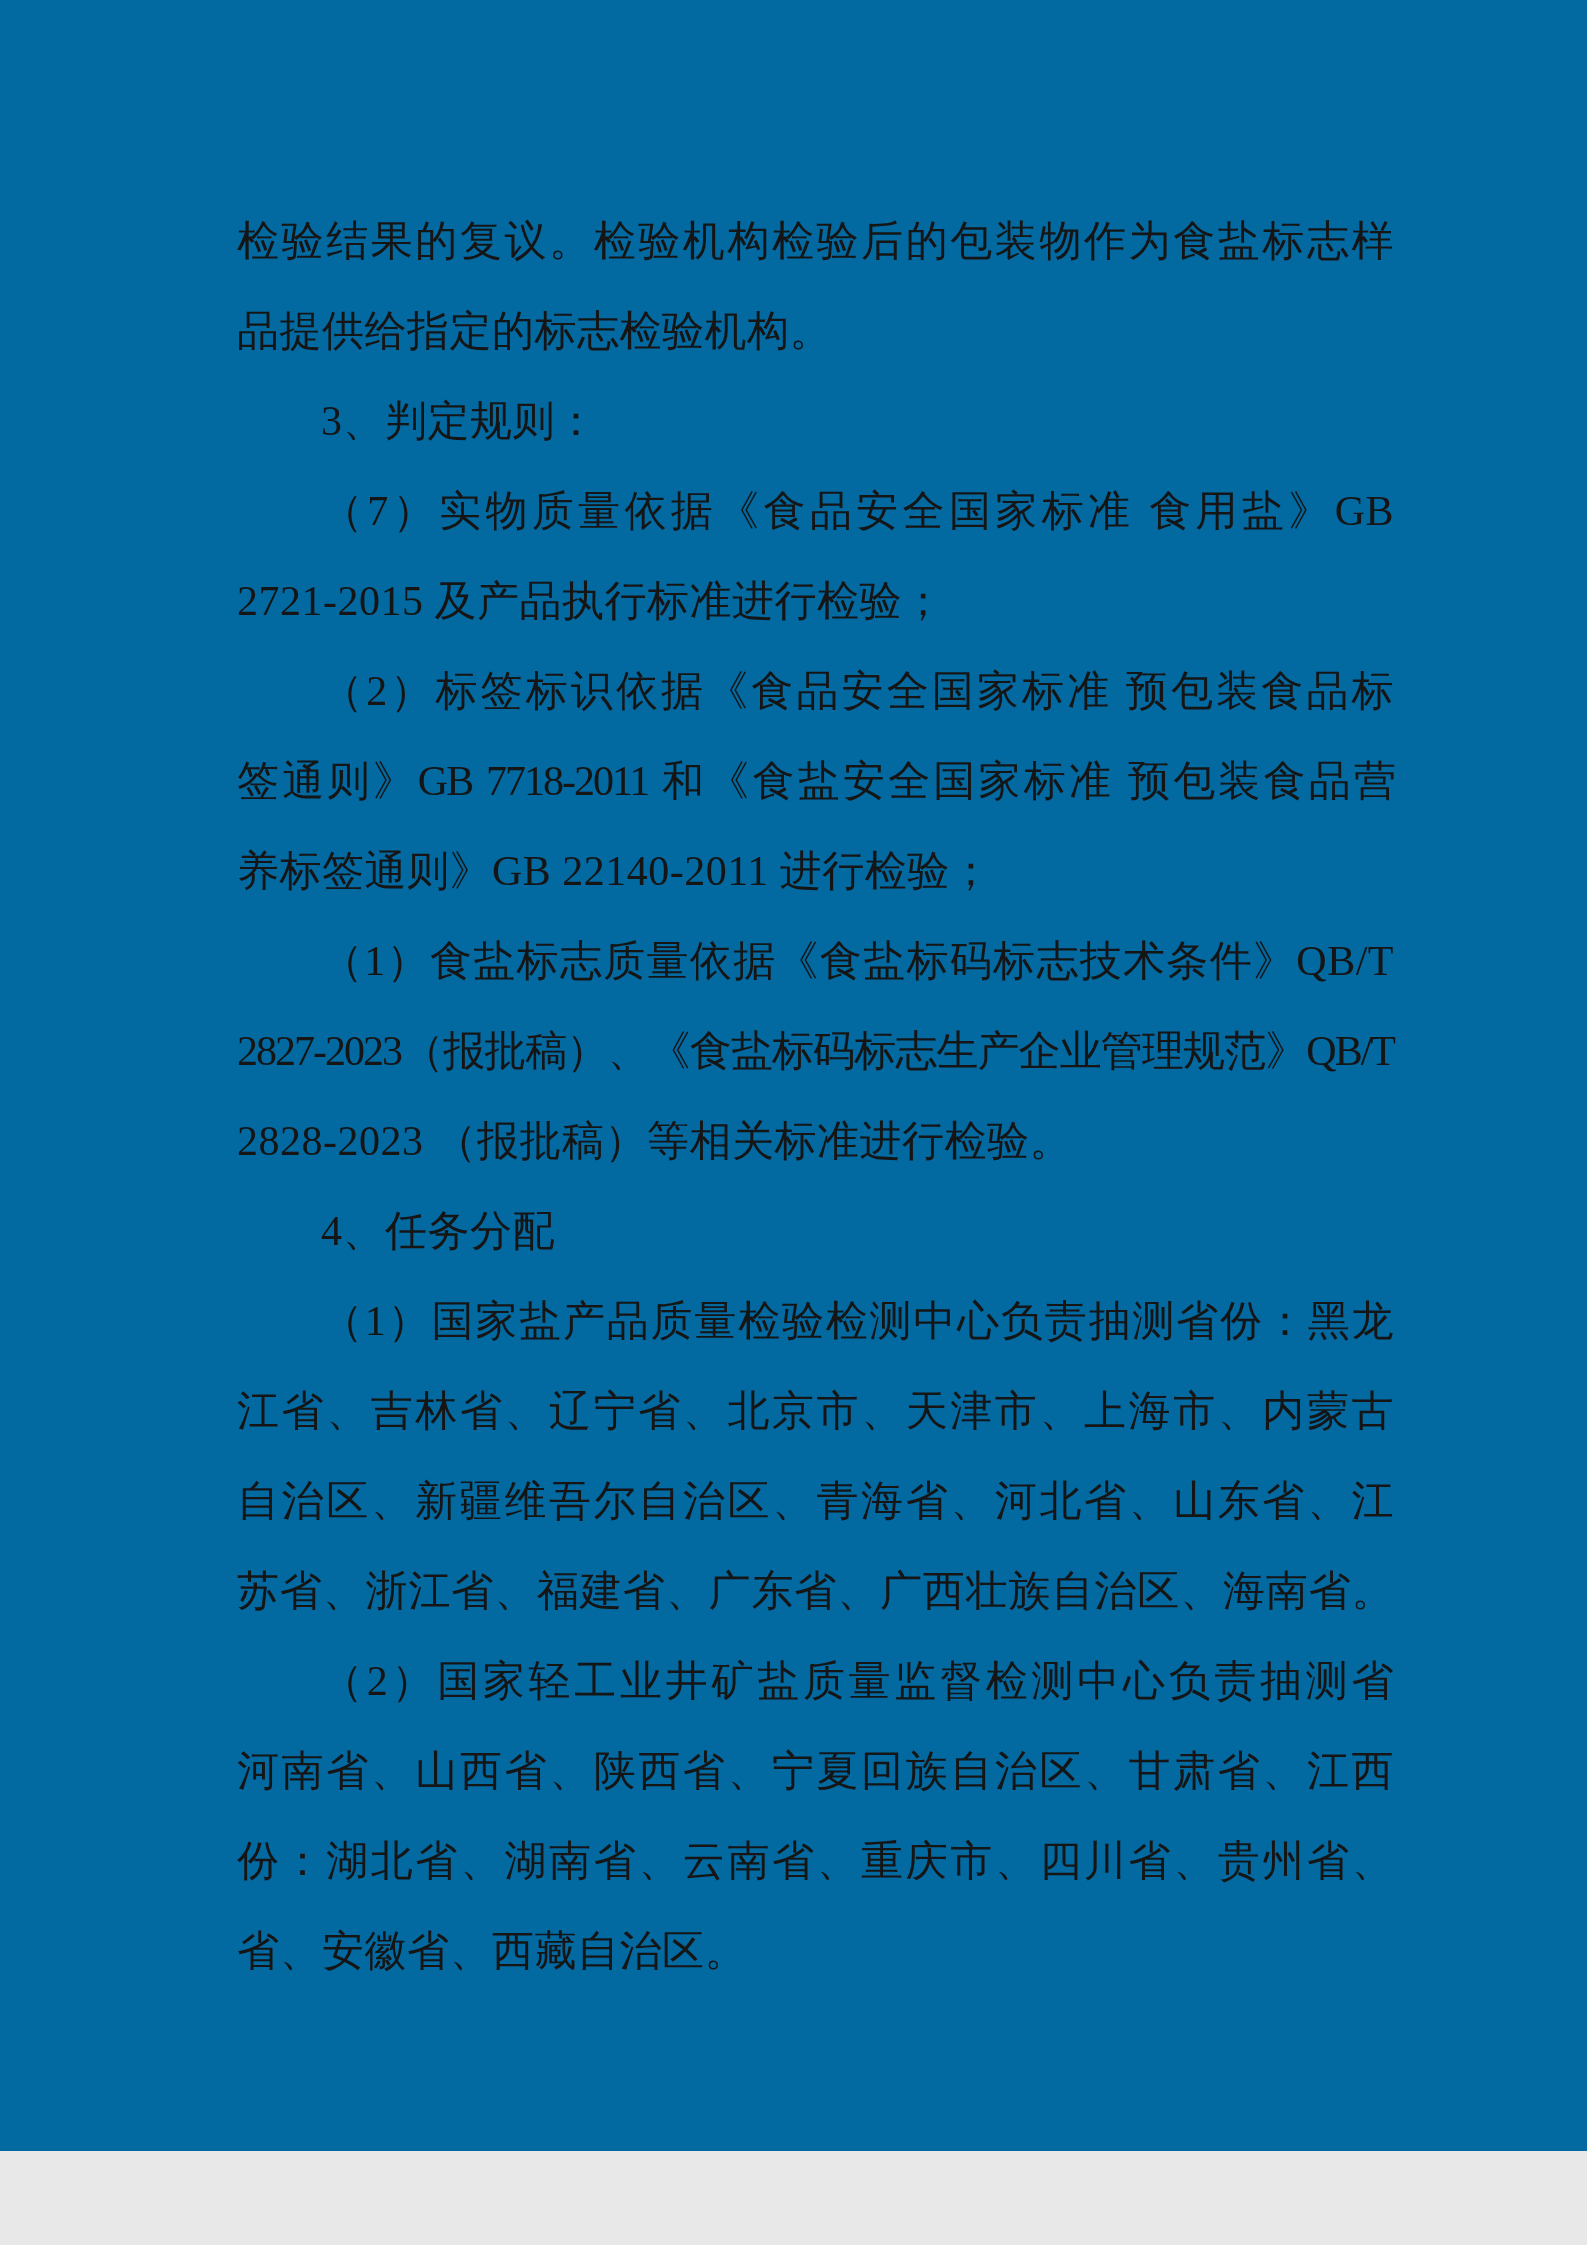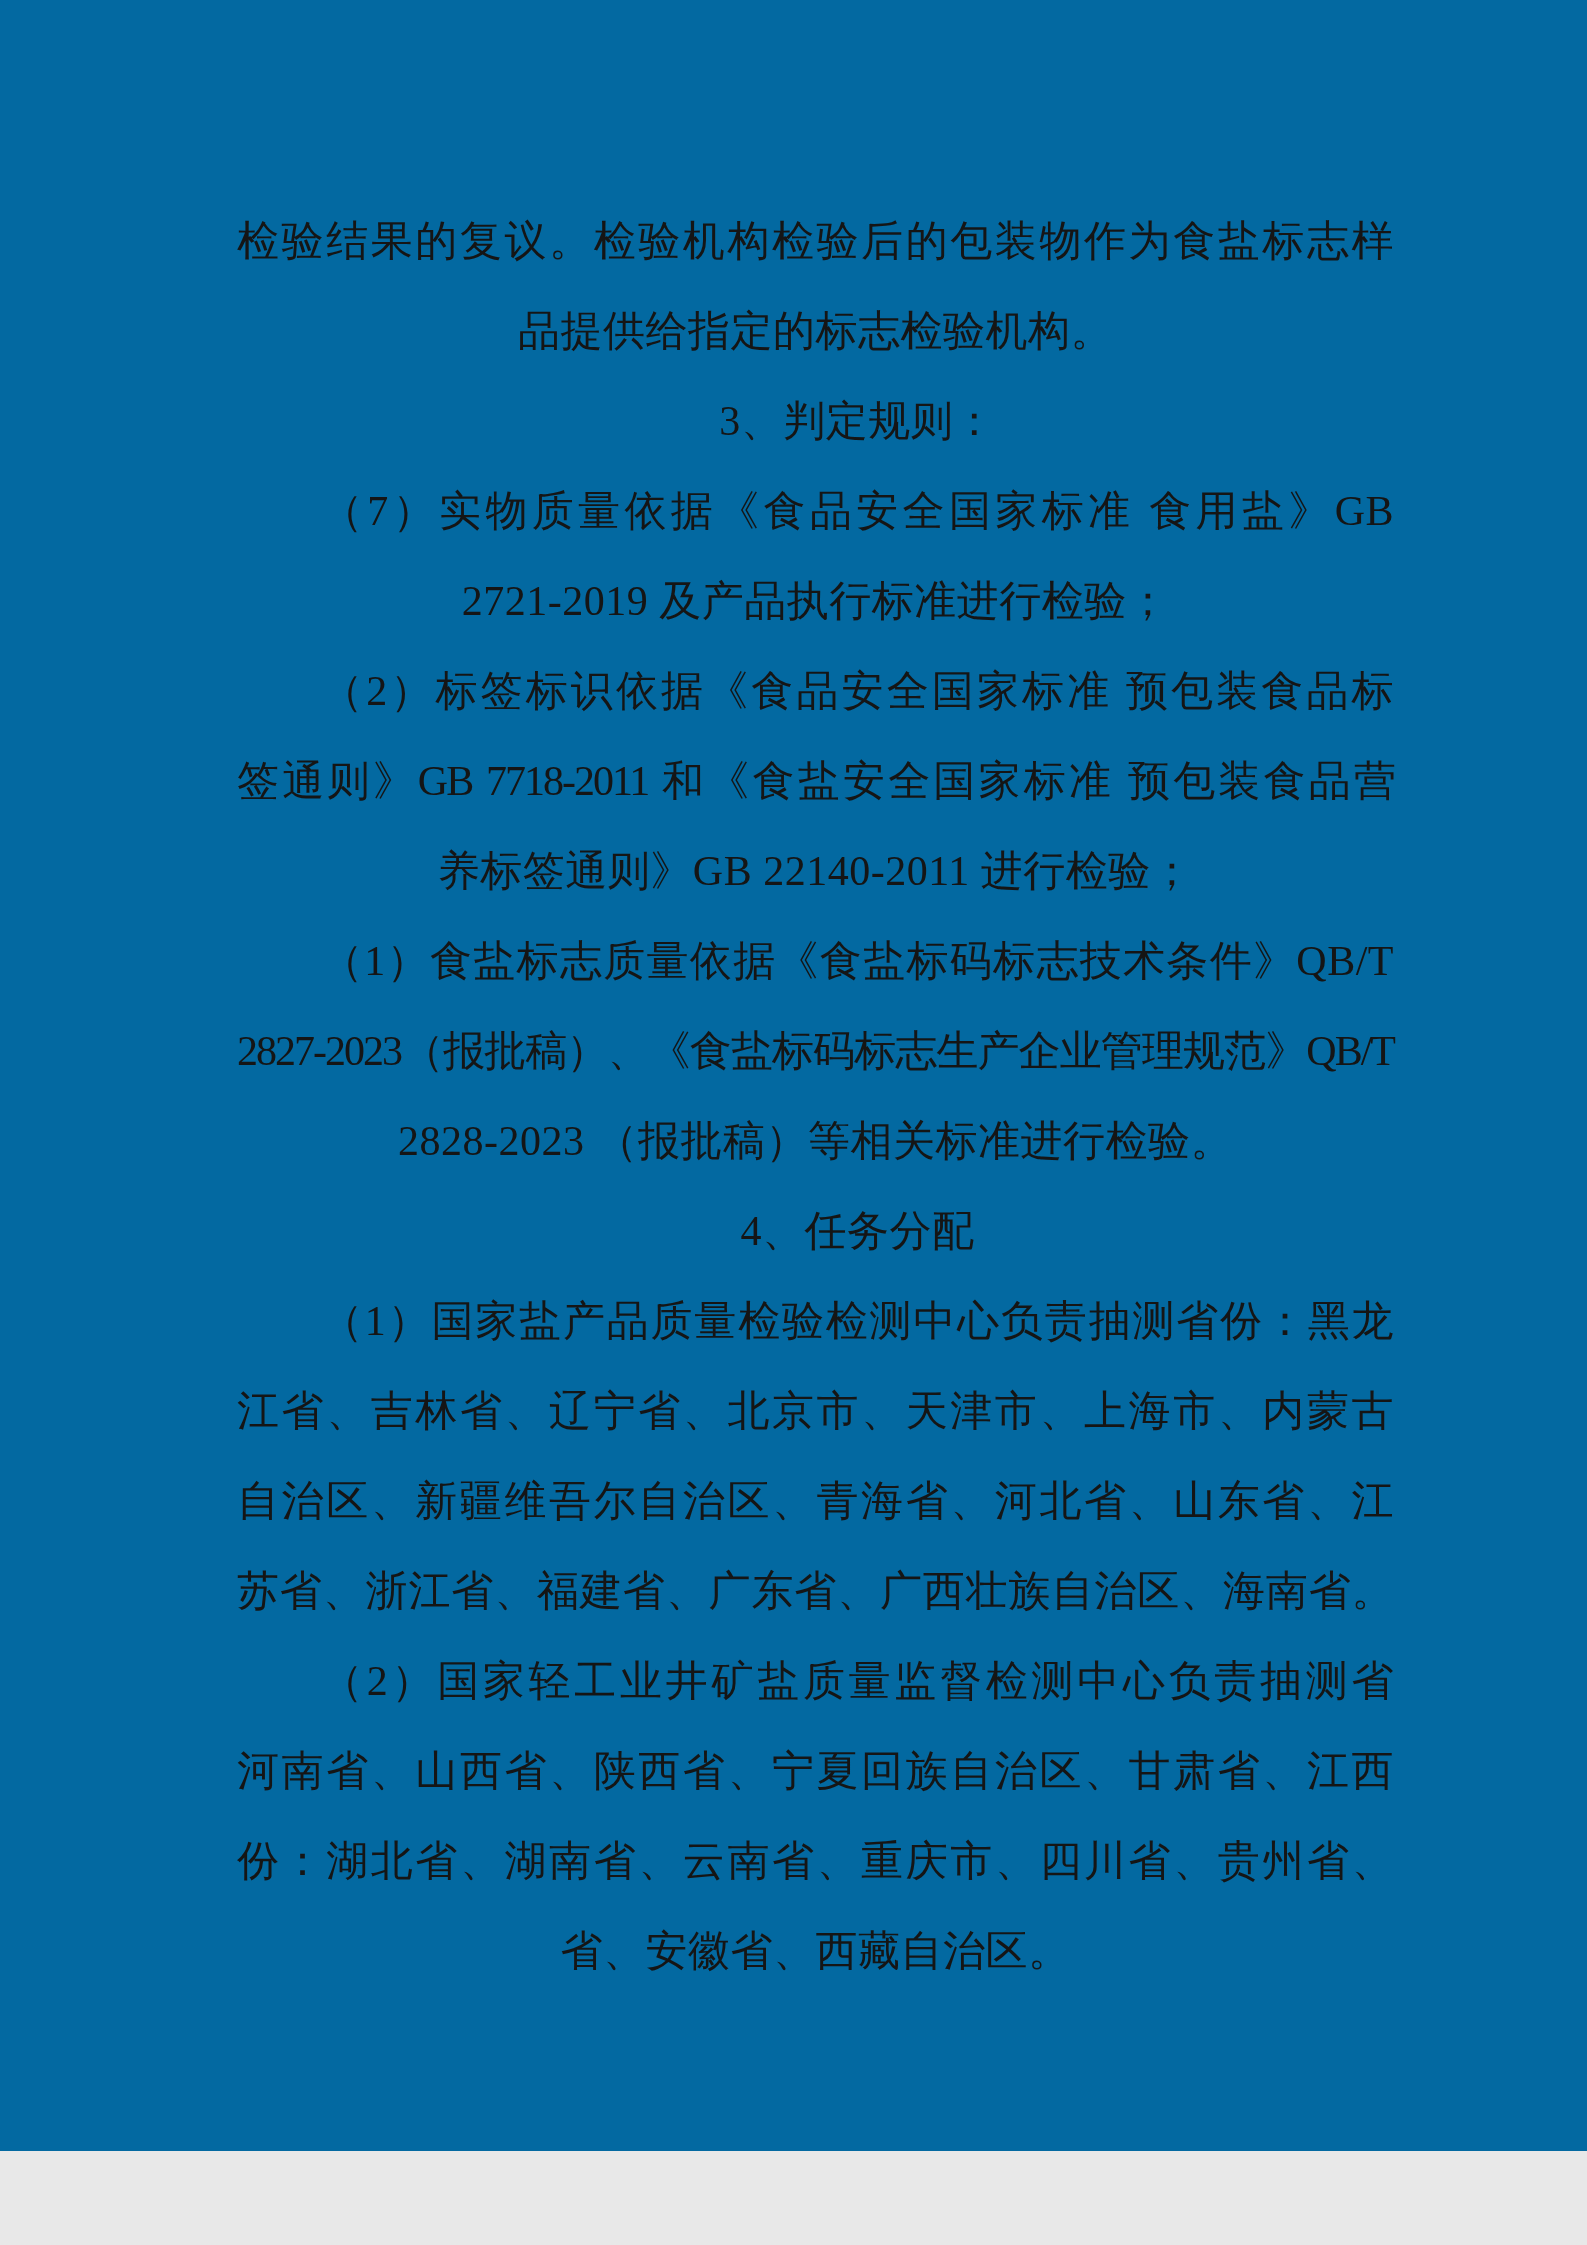"品提供给指定的标志检验机构。" .line { text-align: center -> left }
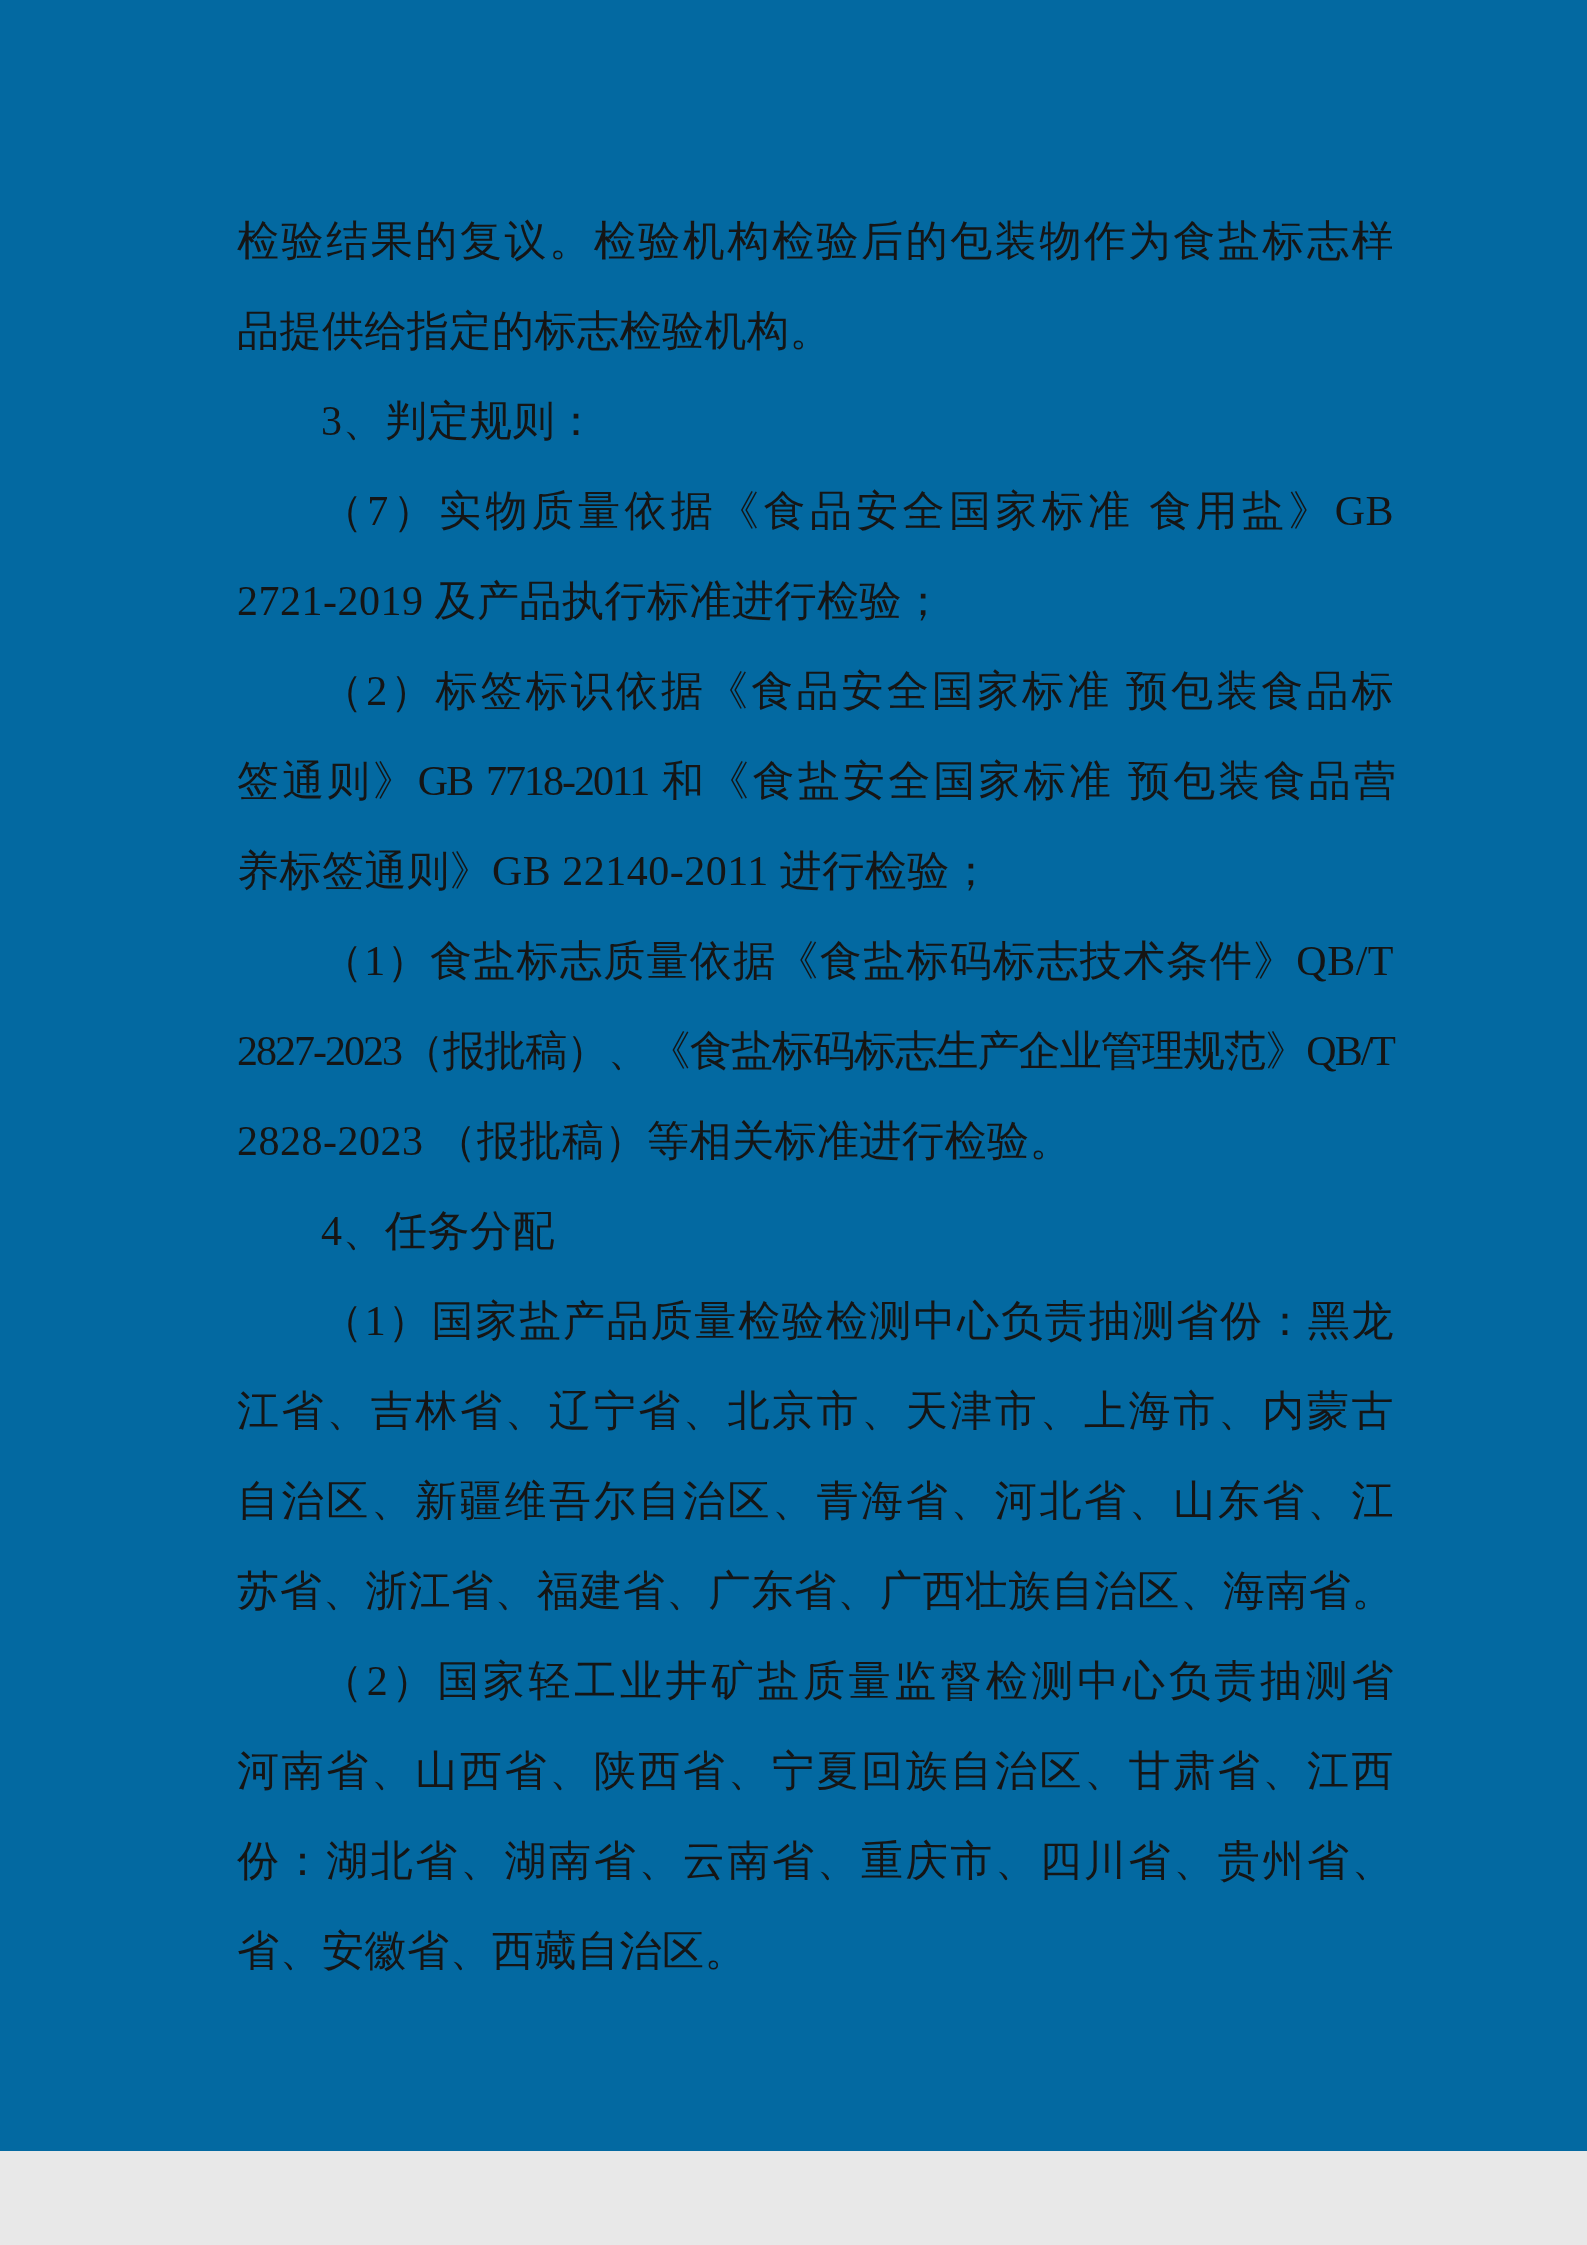"2721-2019 及产品执行标准进行检验；" div.line { text: 2721-2019 -> 2721-2015 }
